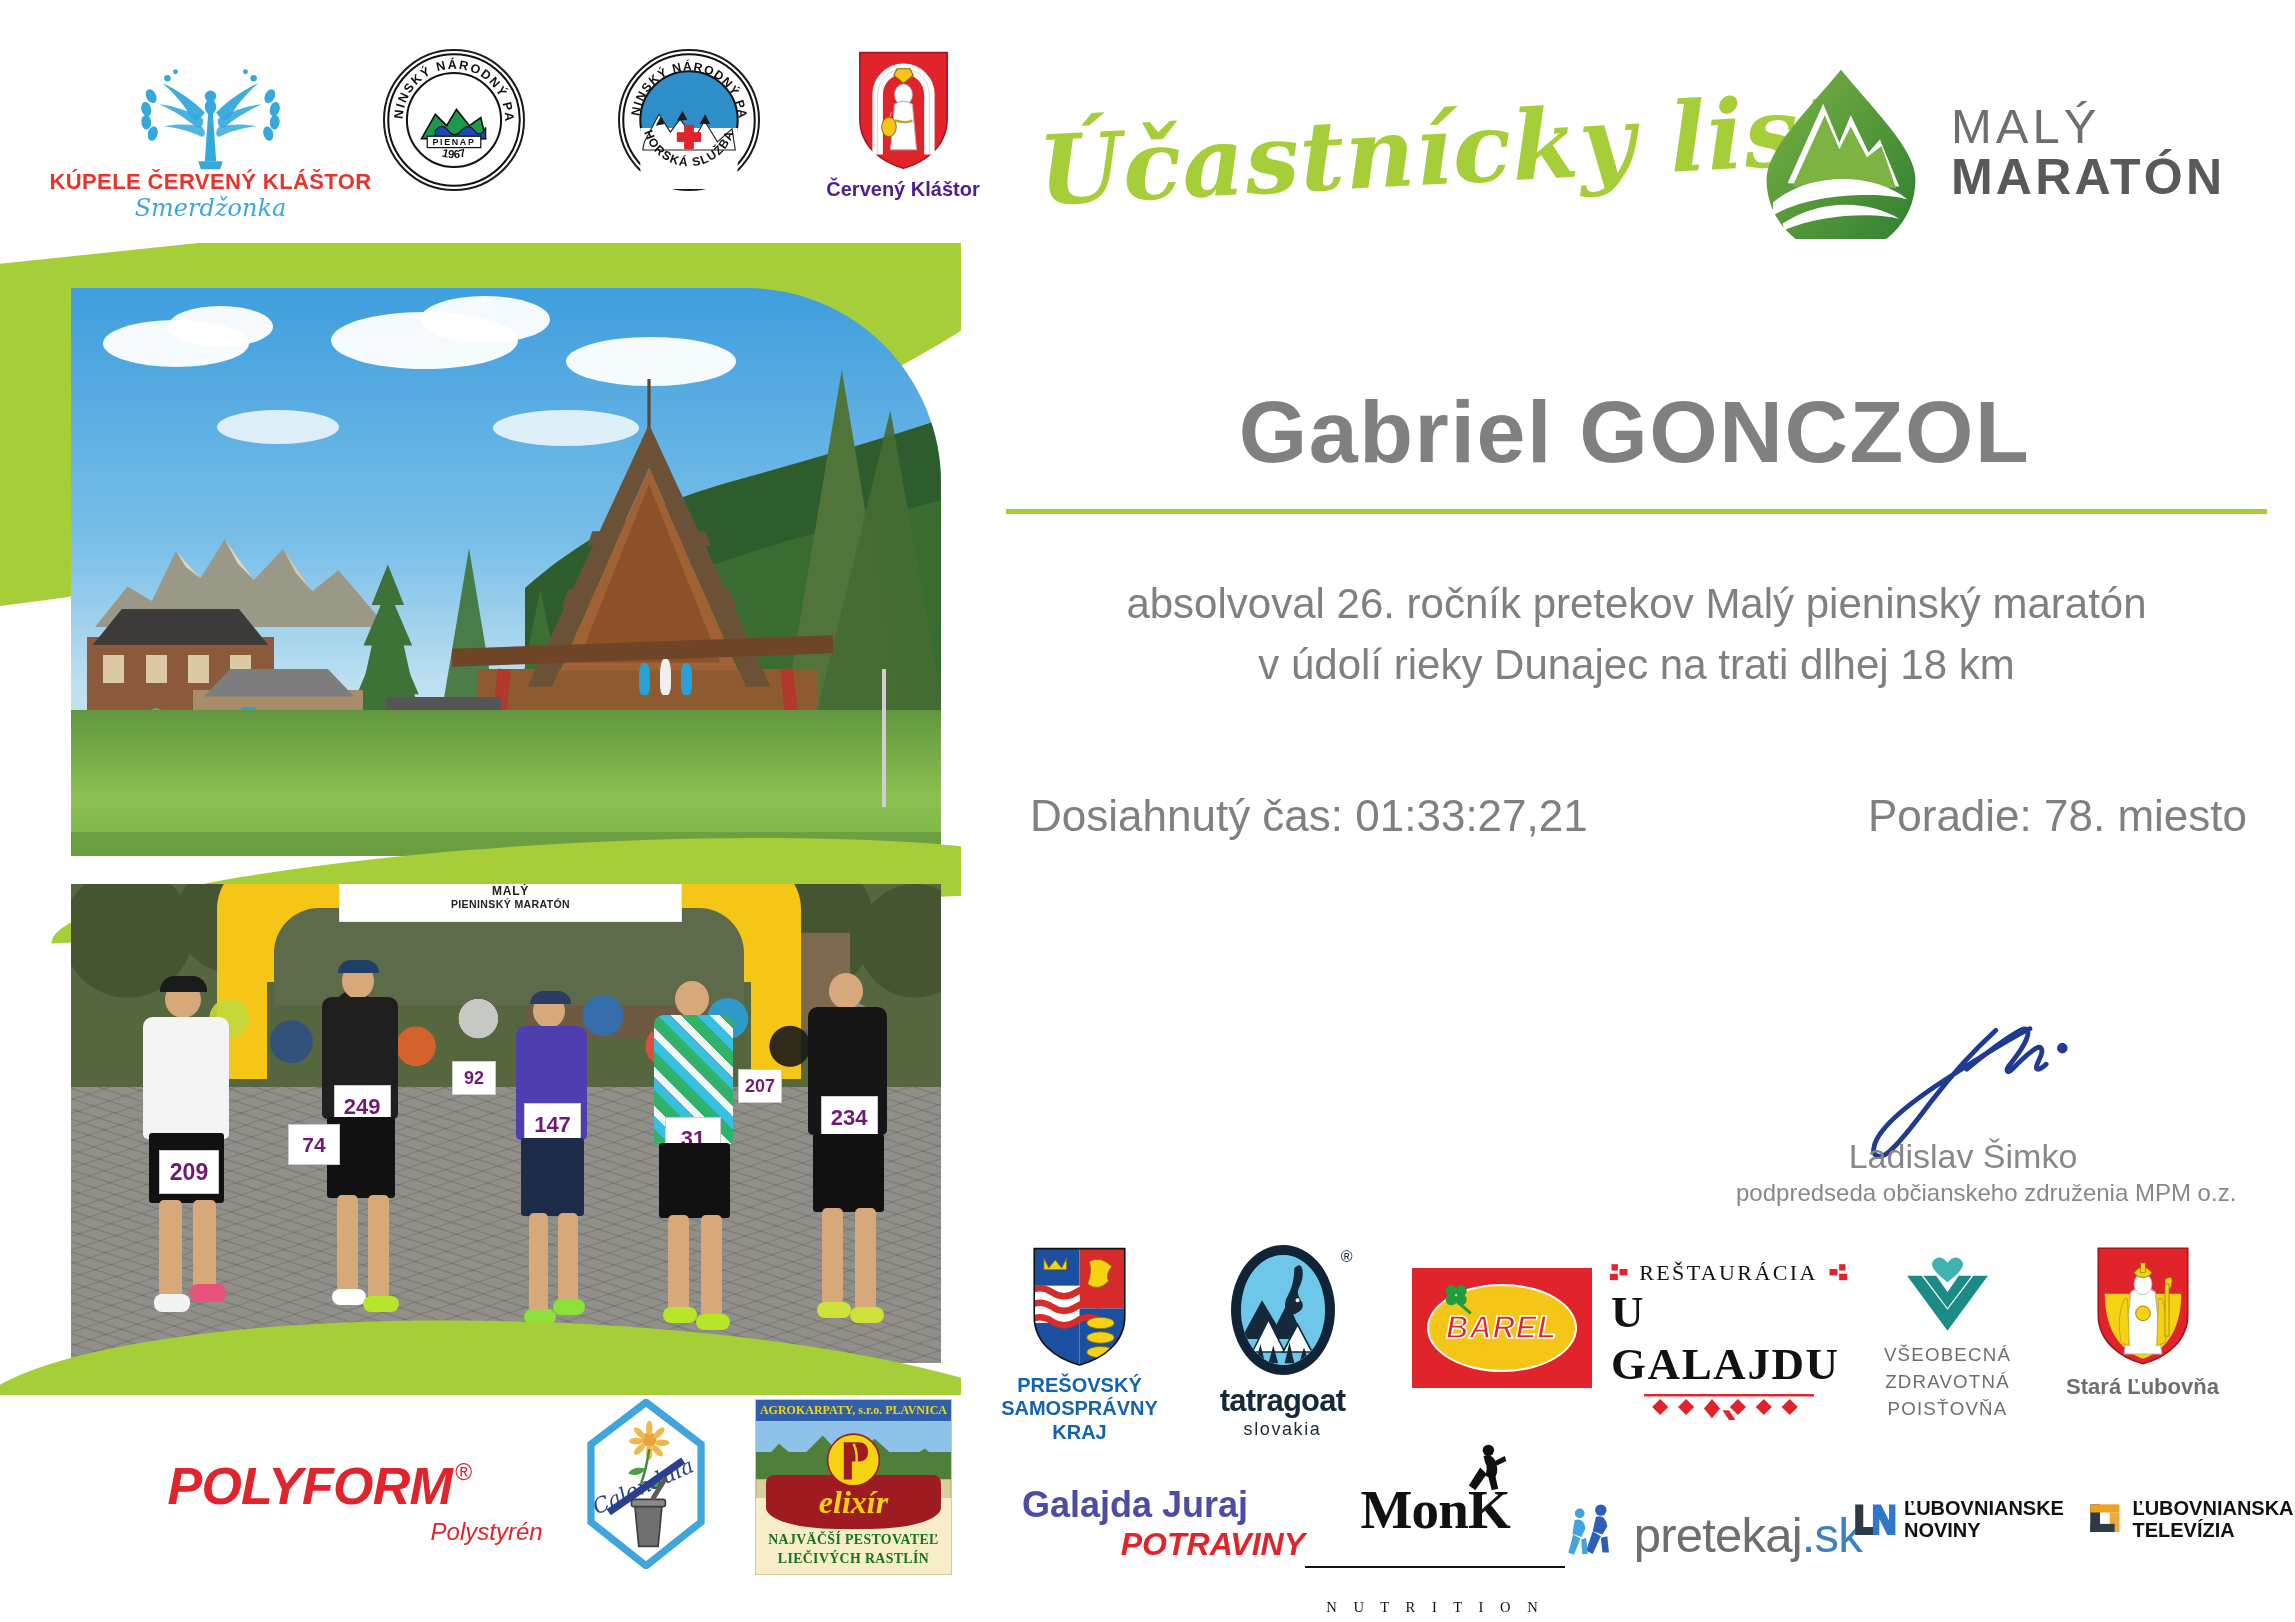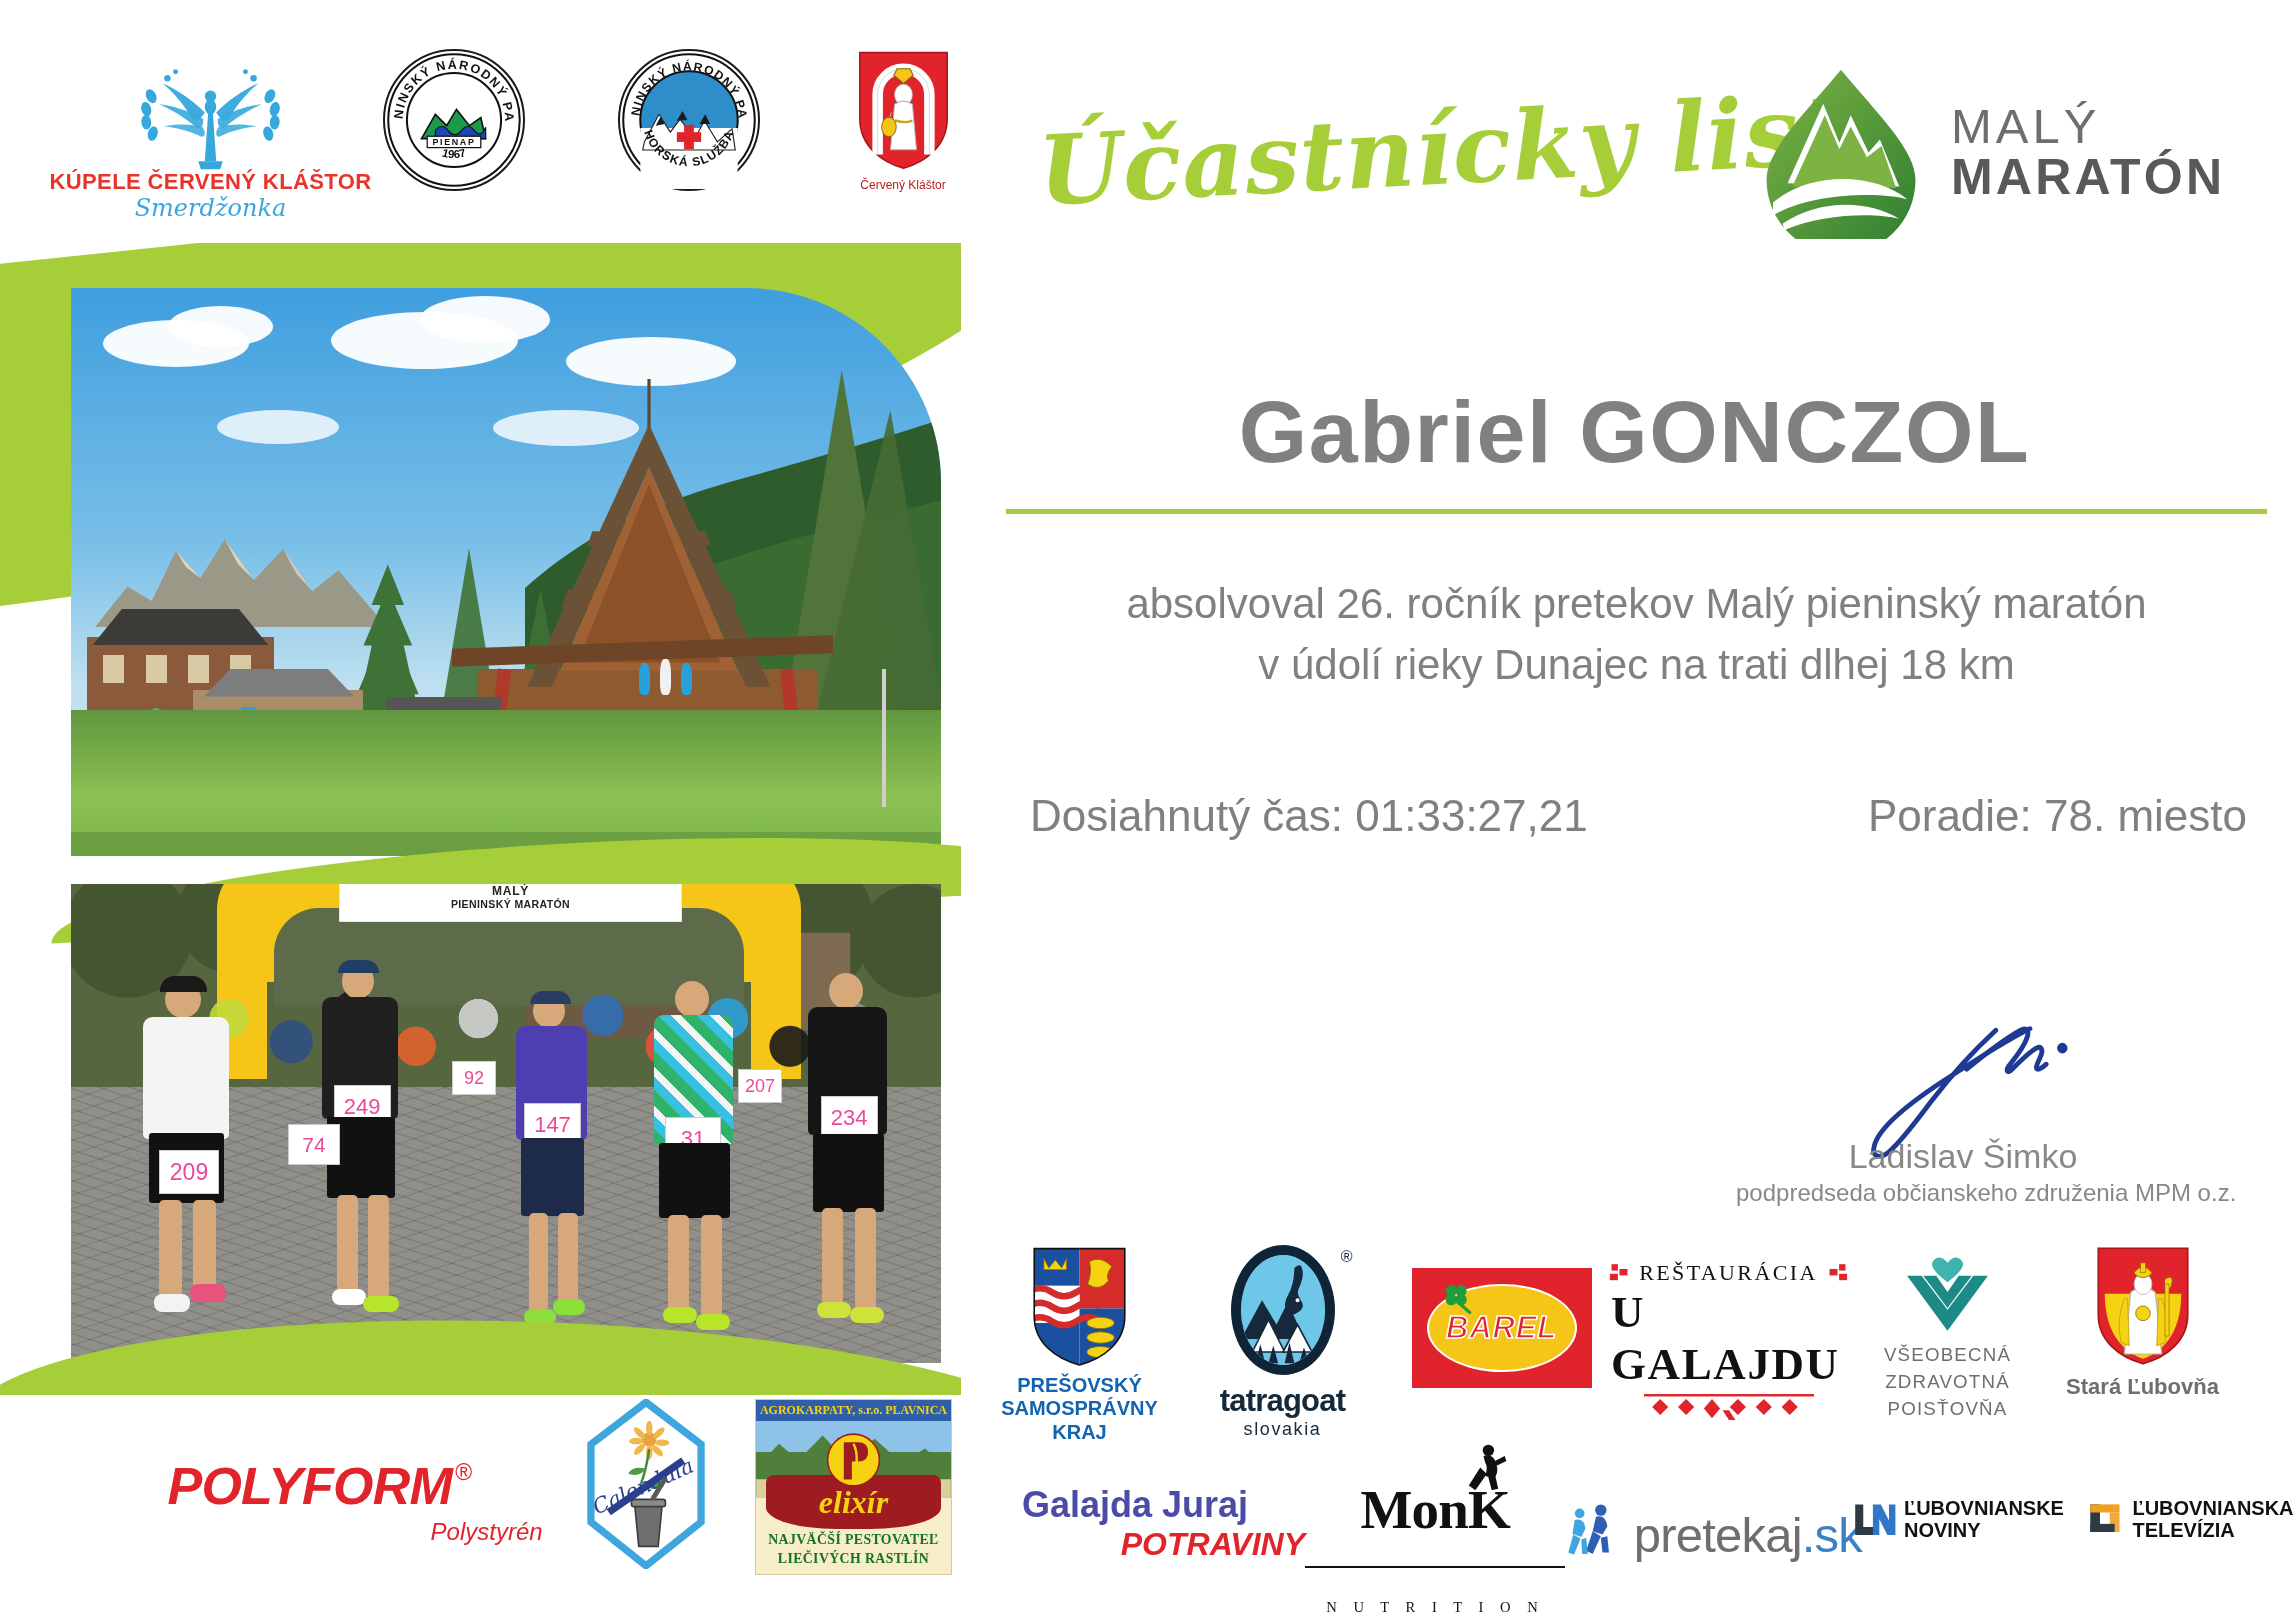"Červený Kláštor" .cap-label { color: #b91c1c -> #4c1d95; font-size: 12px -> 20px; font-weight: normal -> bold }
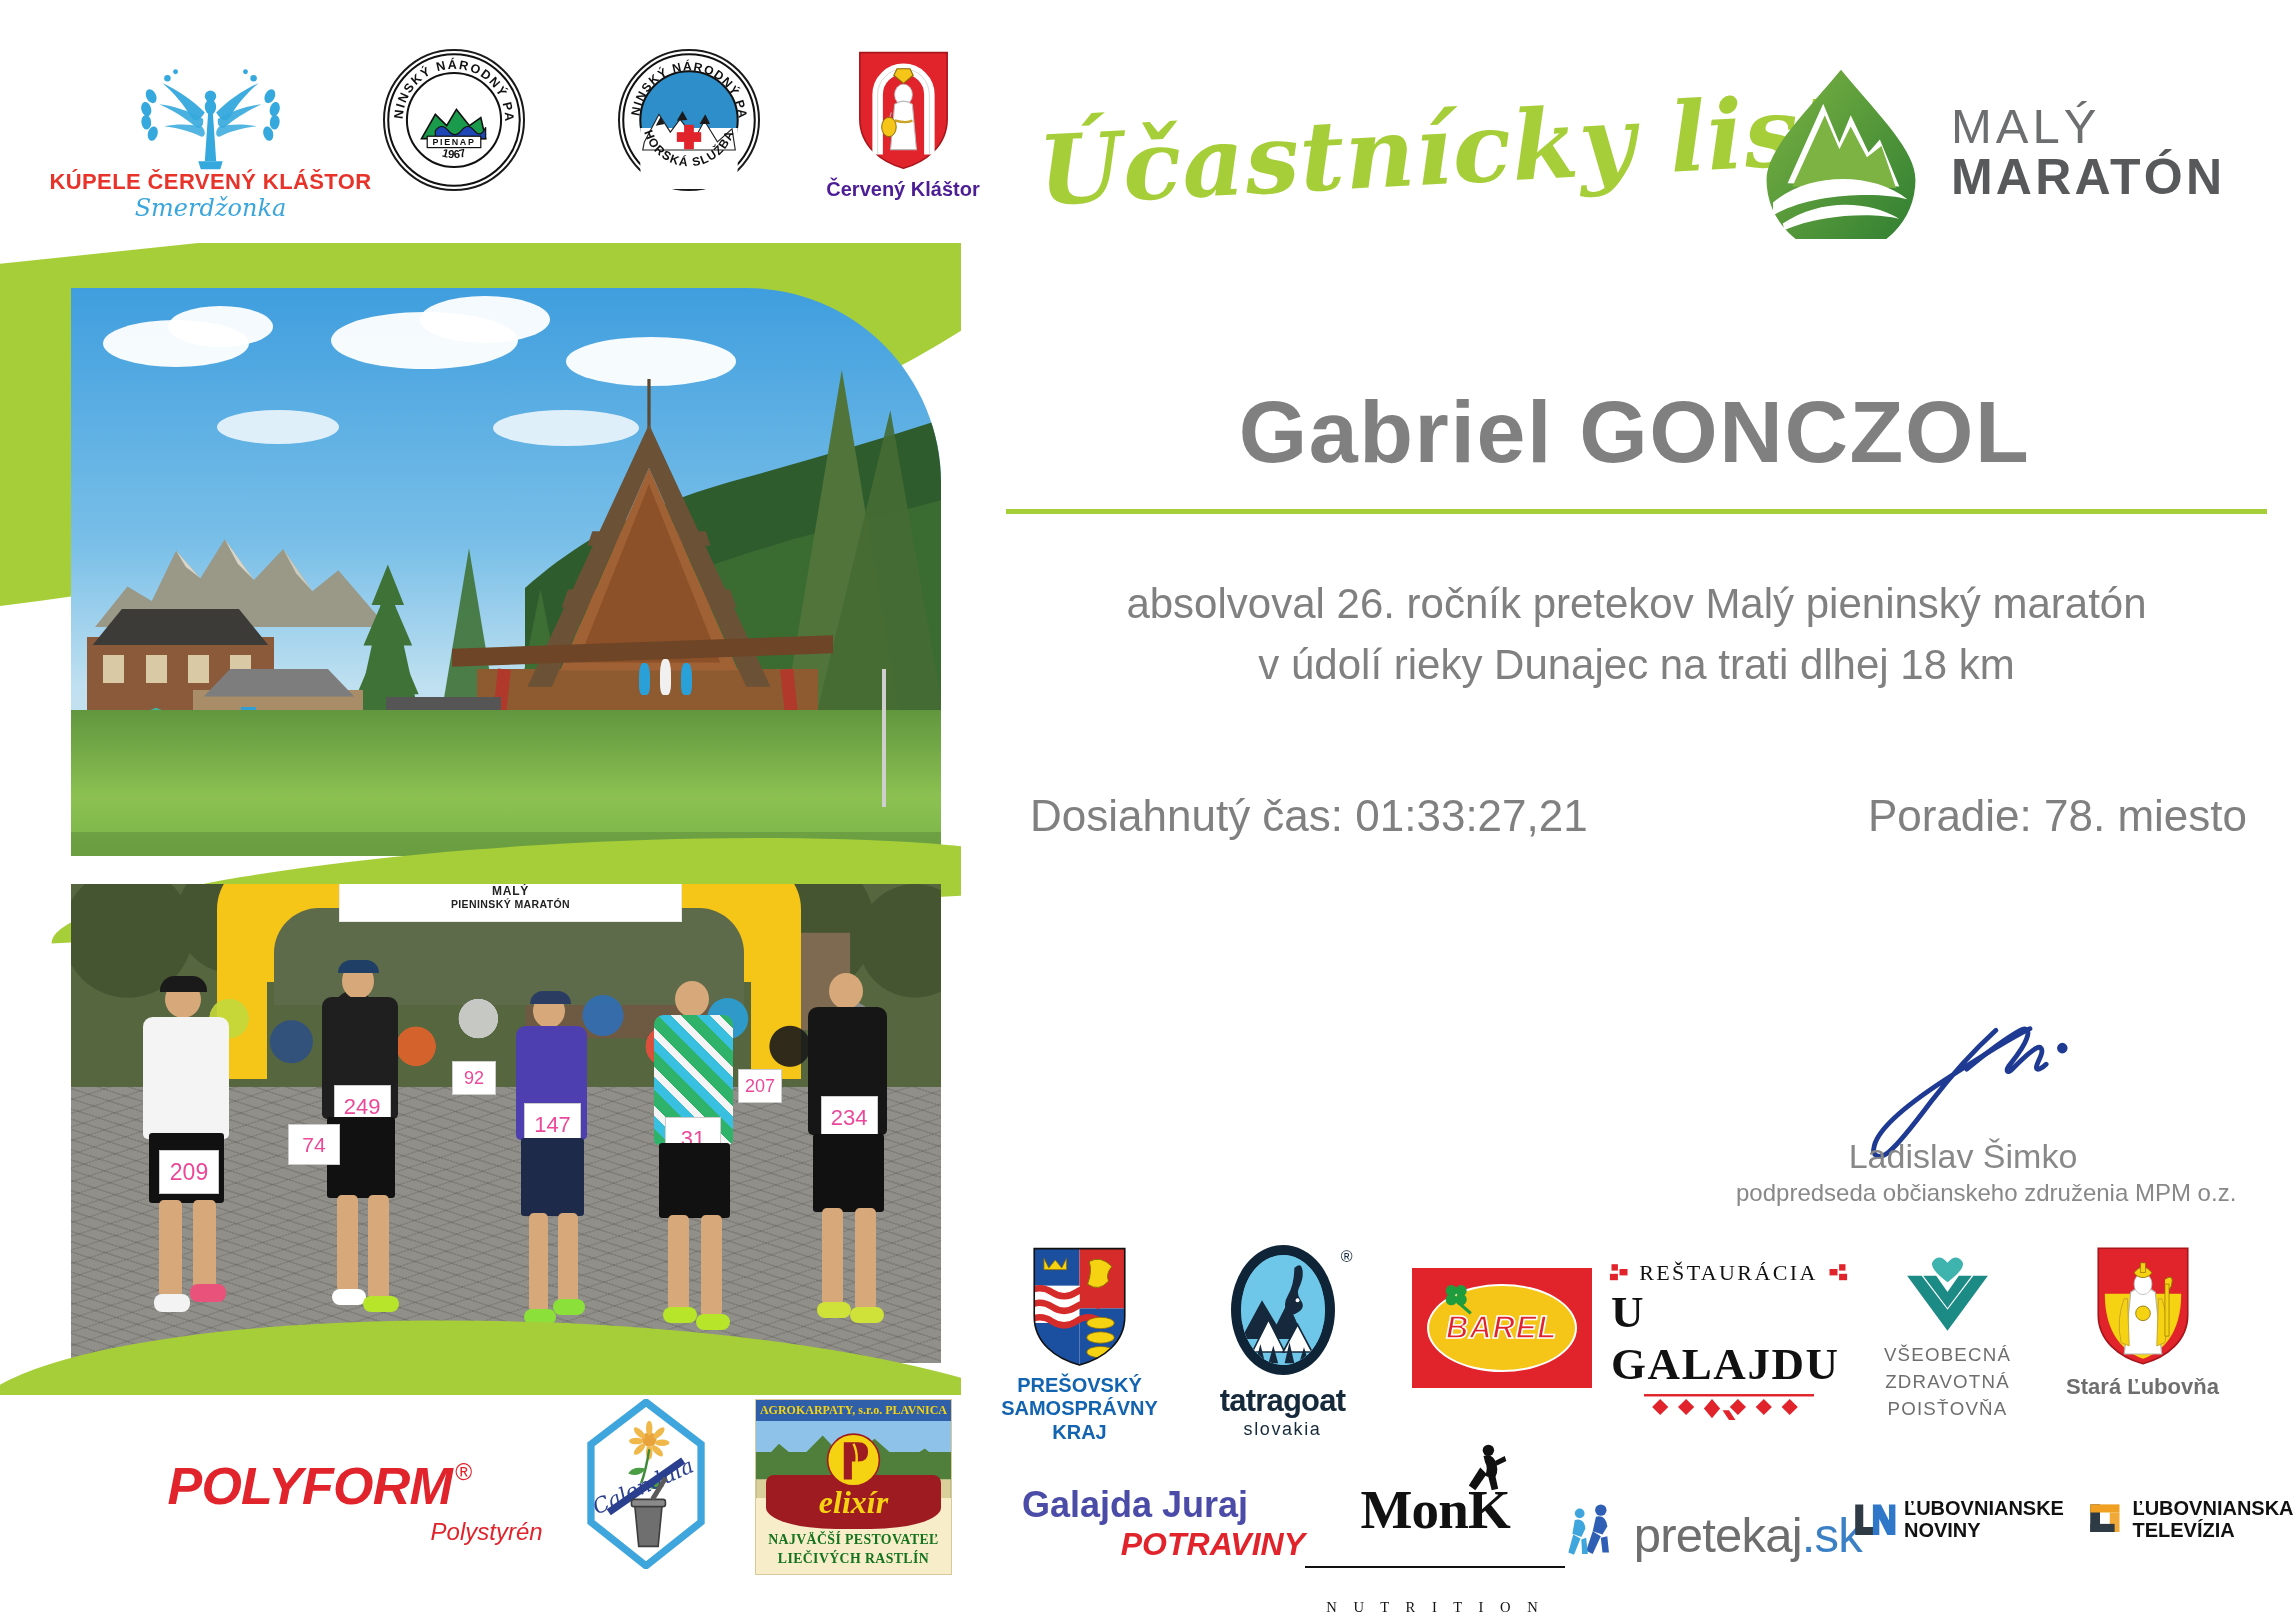"92" .bib { color: #ec4899 -> #701a75; font-weight: normal -> bold }
